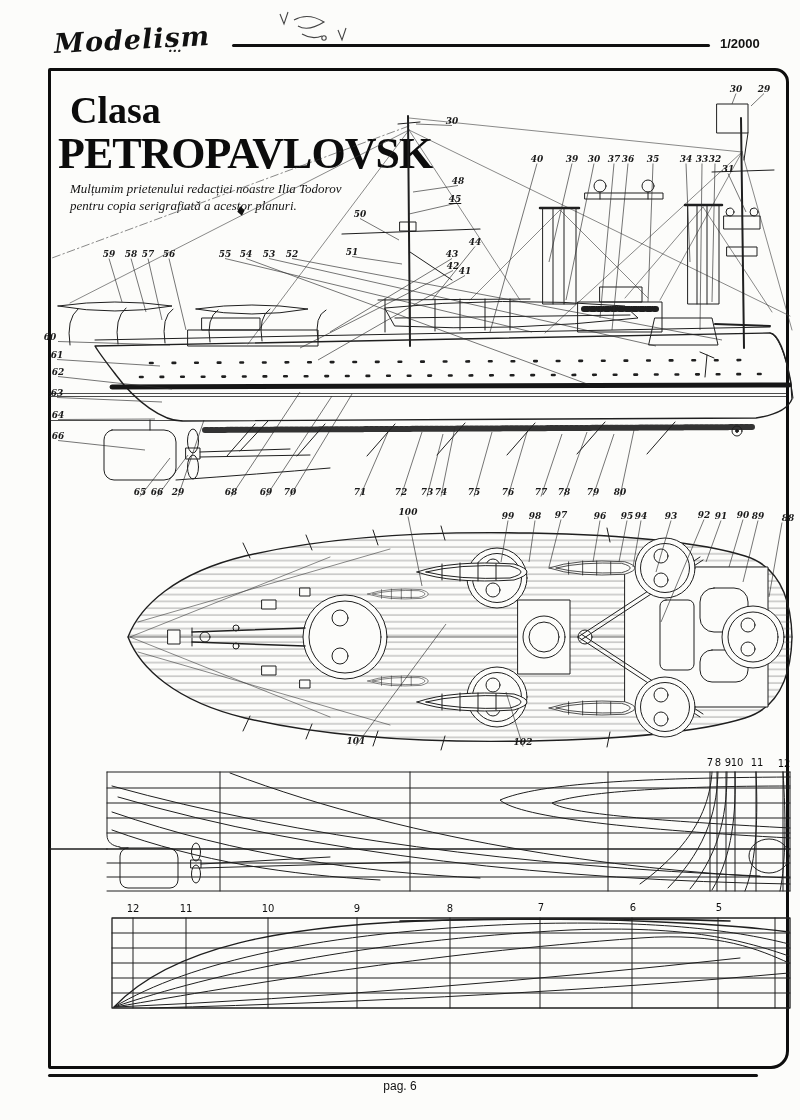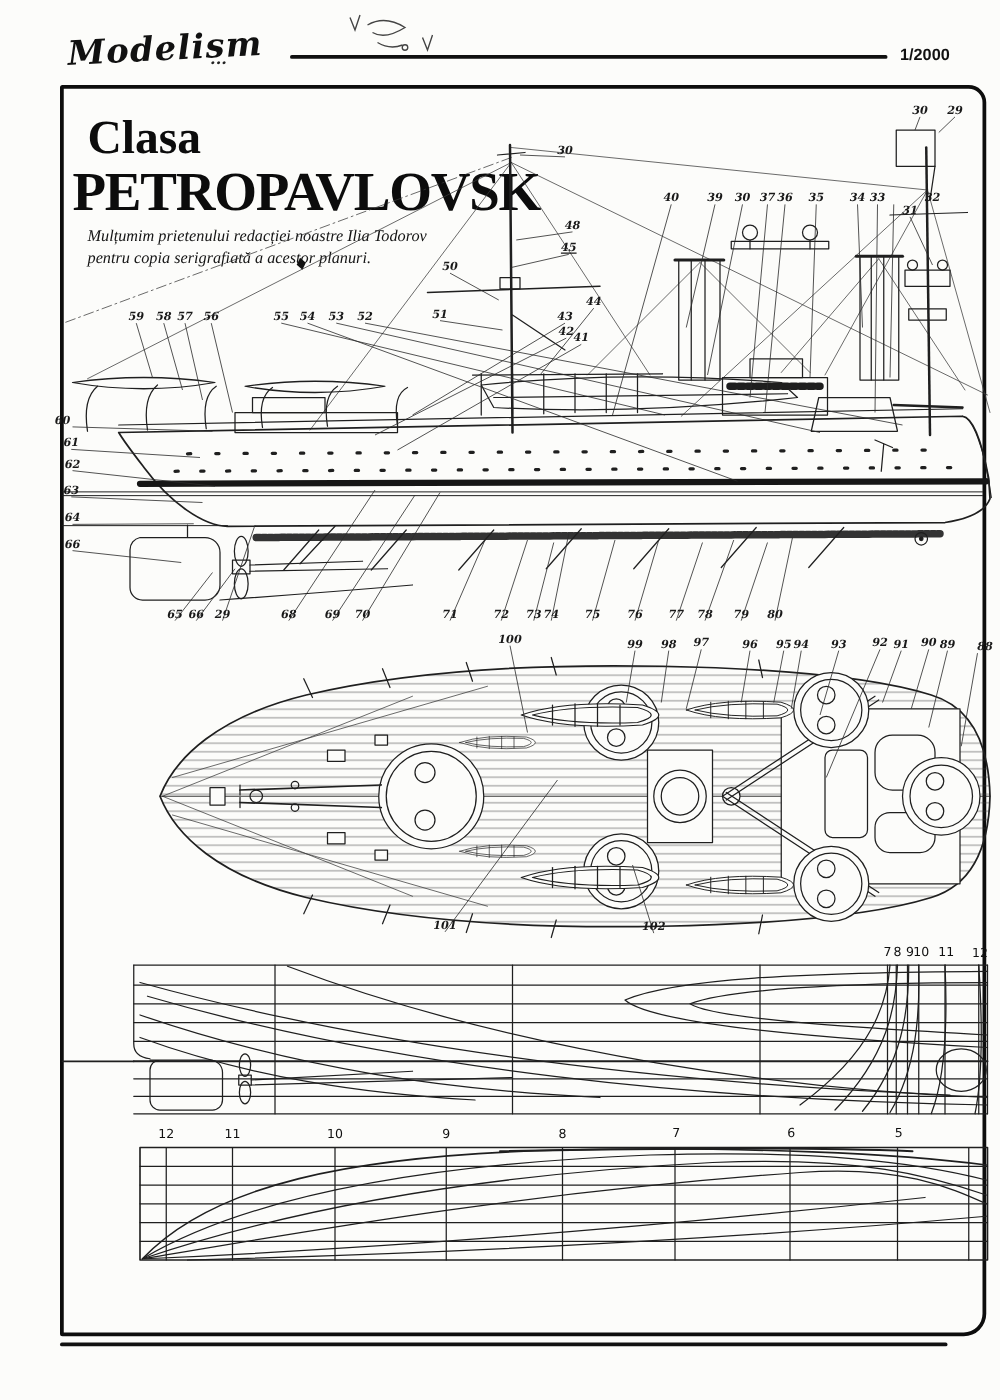"32" span.callout { left: 746px -> 715px }
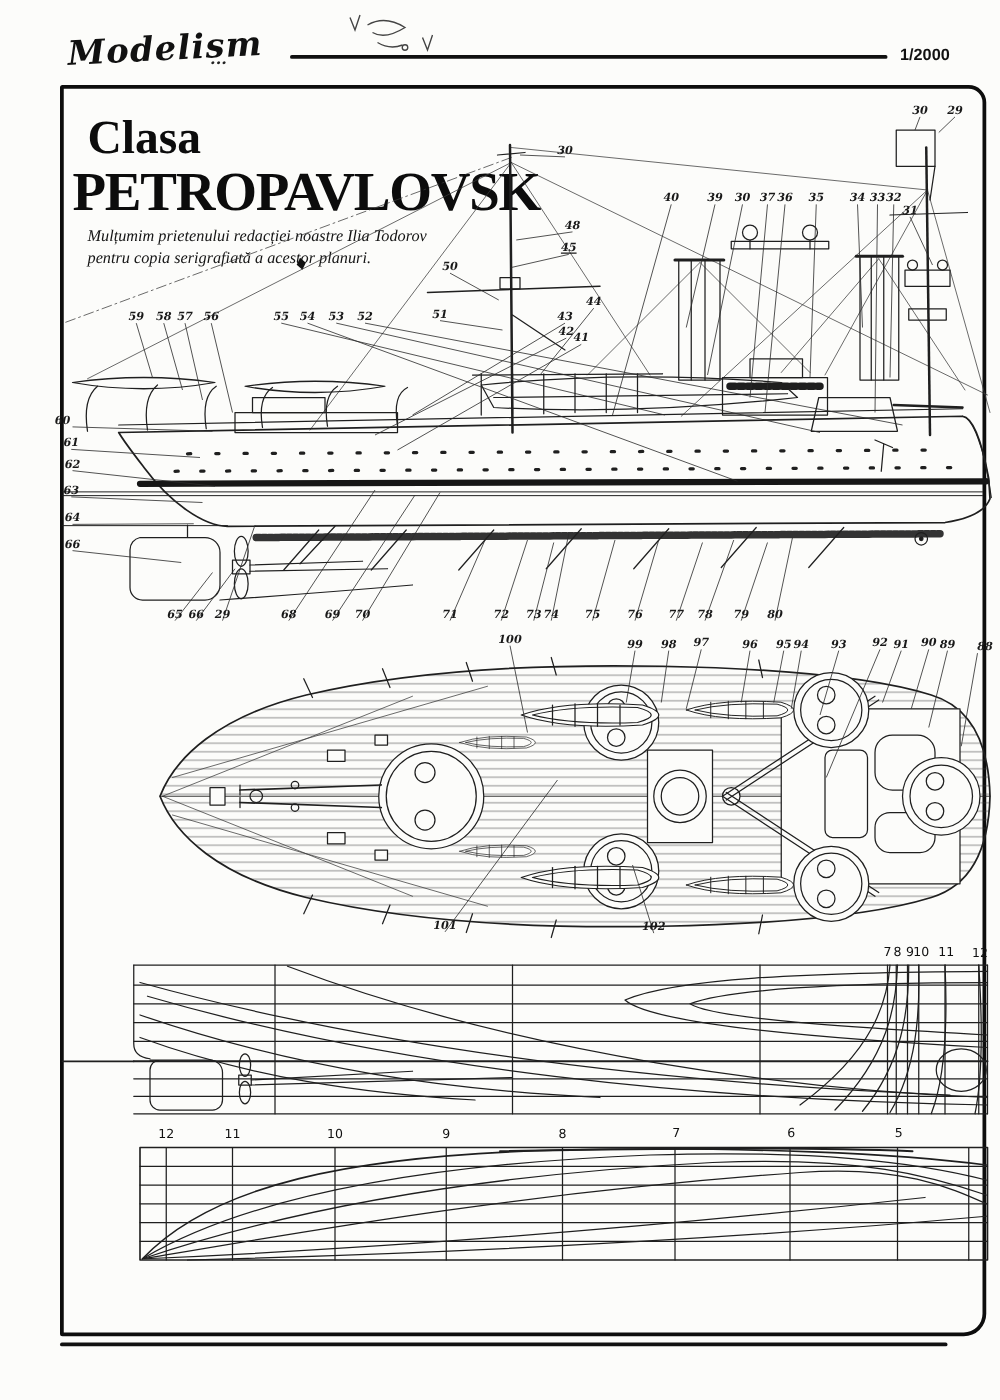"pag. 6" div.pag { html: none -> <div>pag. 6</div> }
